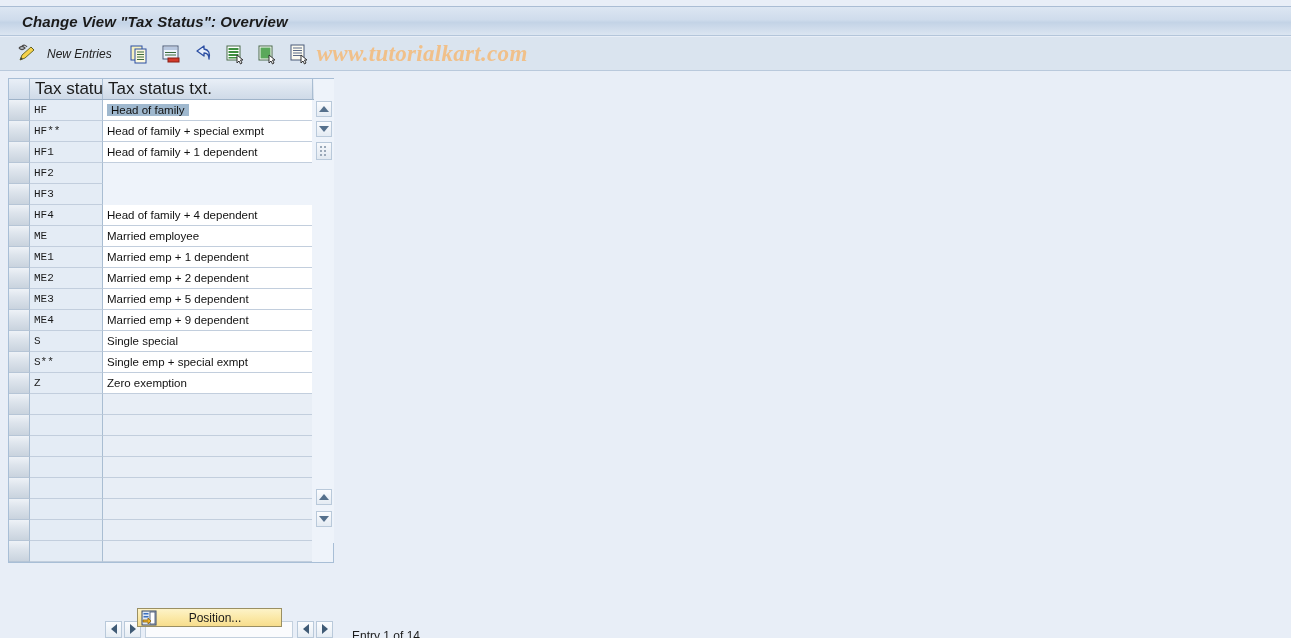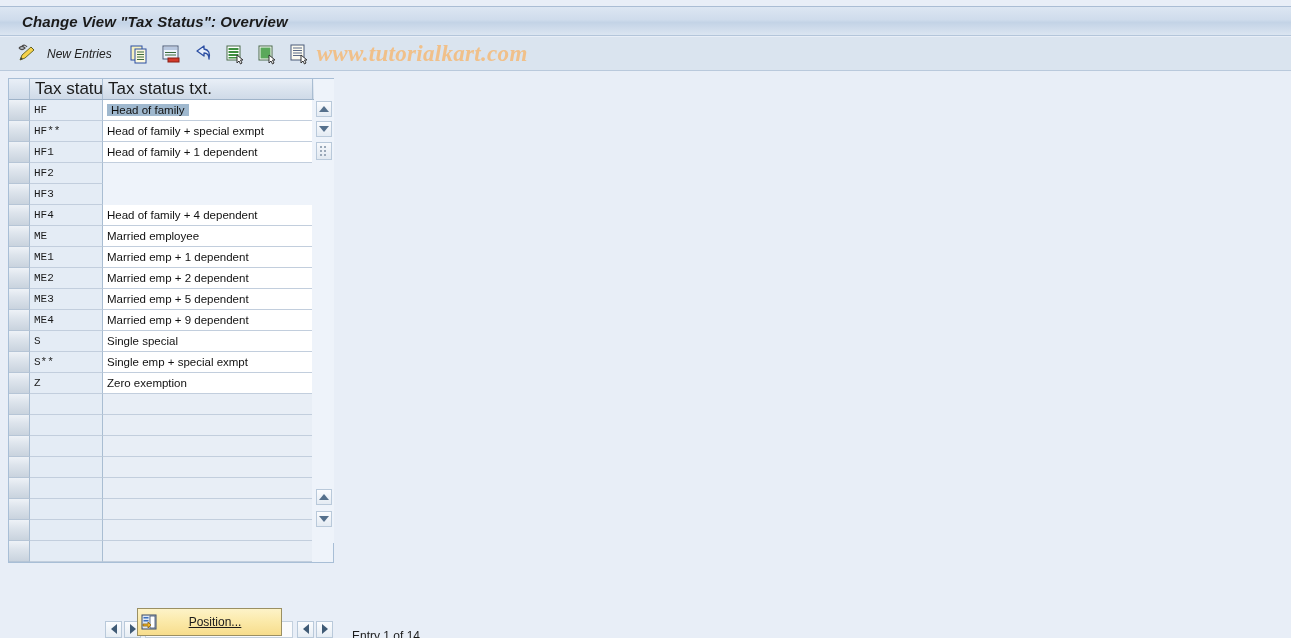"Position..." .pos-btn { height: 28px -> 19px; text-decoration: underline -> none }
